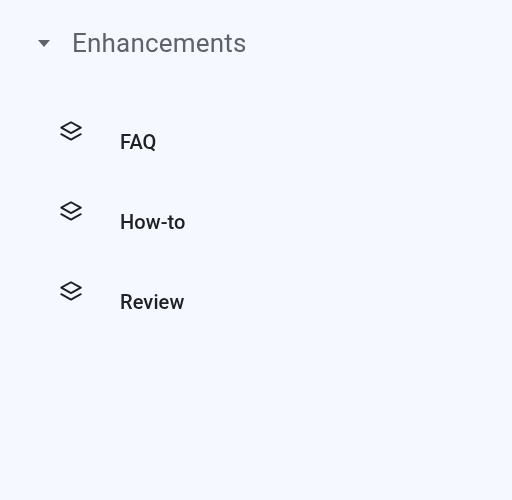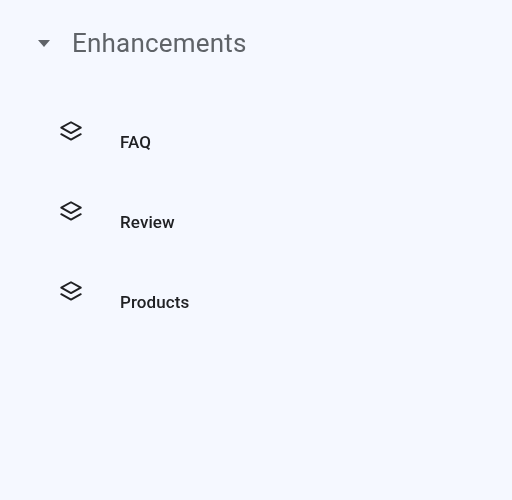"FAQ" .item-label { font-size: 17px -> 20px }
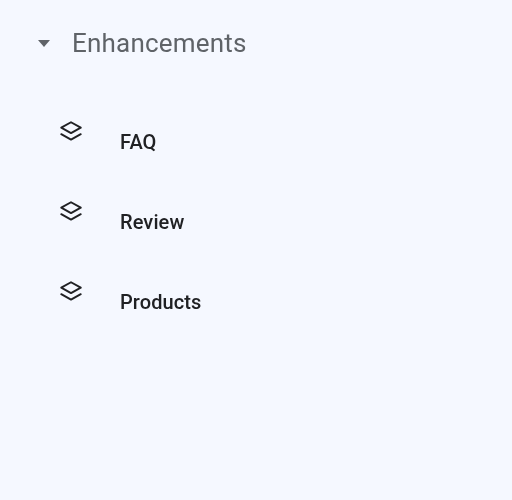"How-to" div.menu-item { html: none -> <div> <span> <svg> <polygon></polygon> <polyline></polyline> </svg> </span> <span>How-to</span> </div> }
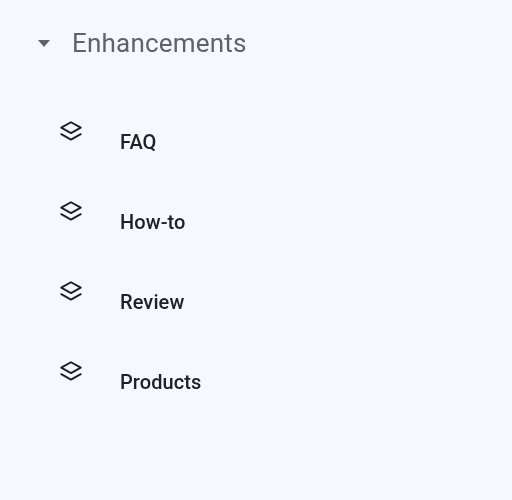"Products" div.menu-item { html: <div> <span> <svg> <polygon></polygon> <polyline></polyline> </svg> </span> <span>Products</span> </div> -> none }
